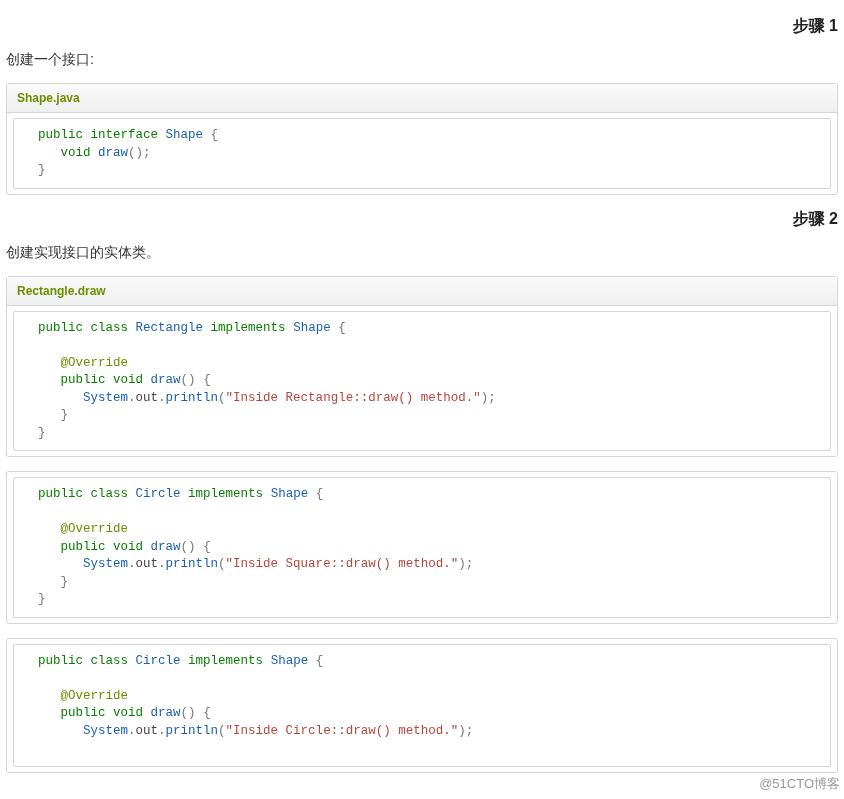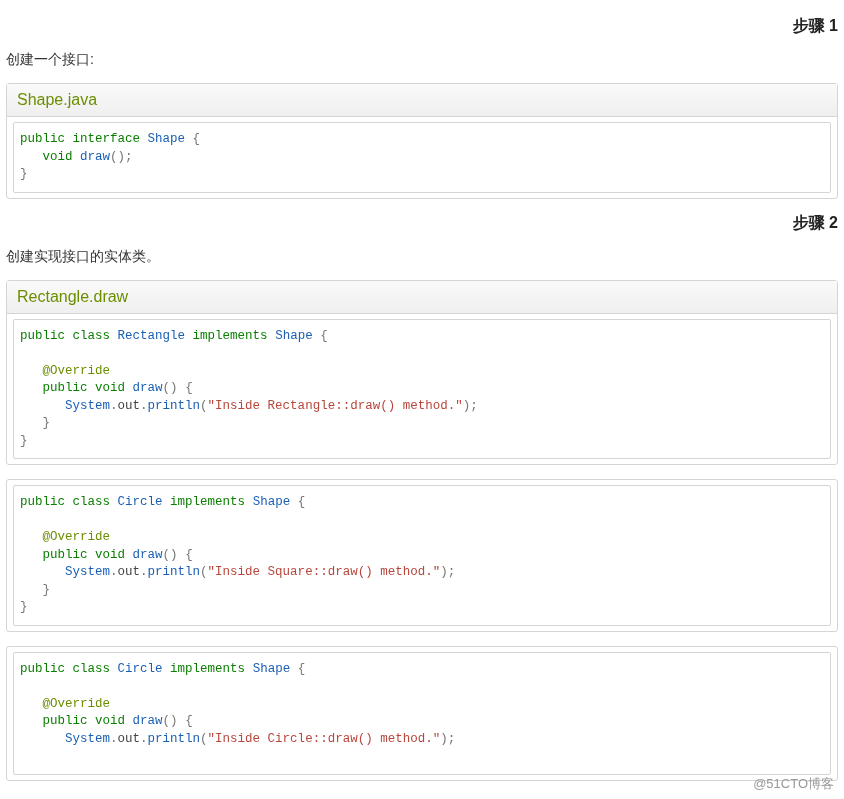"Shape.java" .file-header { font-size: 16px -> 12px; font-weight: normal -> bold }
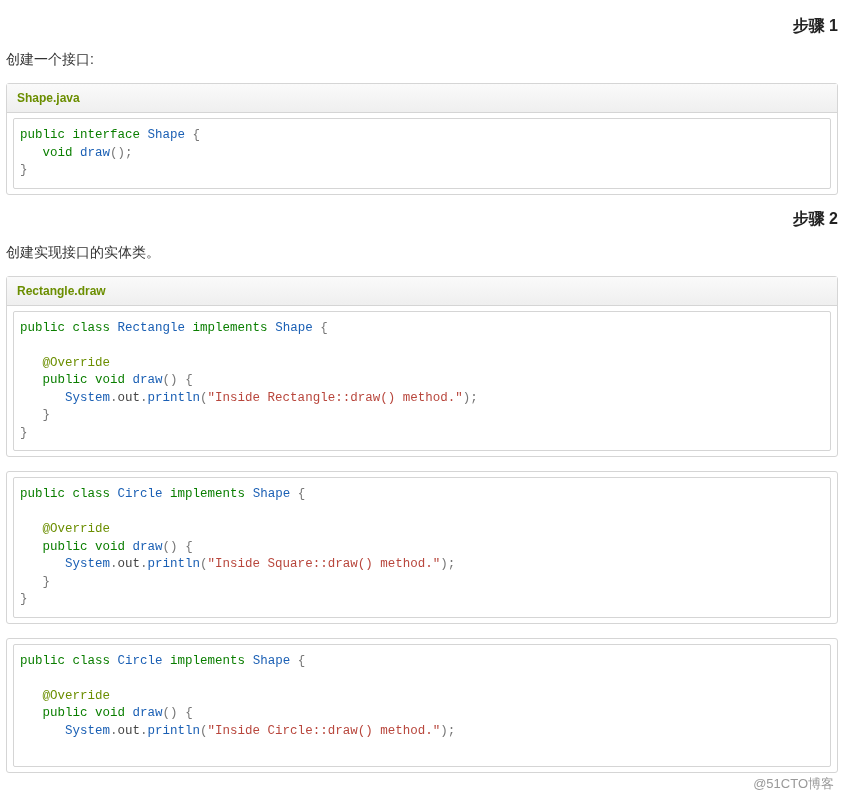"public interface Shape { void" .code-box { padding: 8px 6px -> 8px 24px }
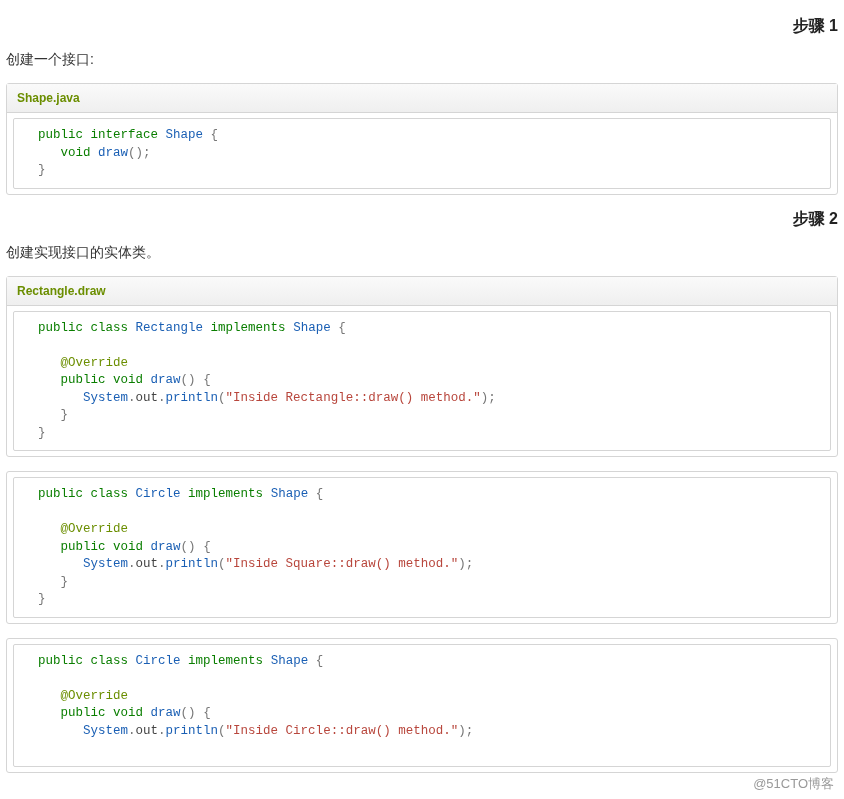"@51CTO博客" .watermark { right: 10px -> 4px }
